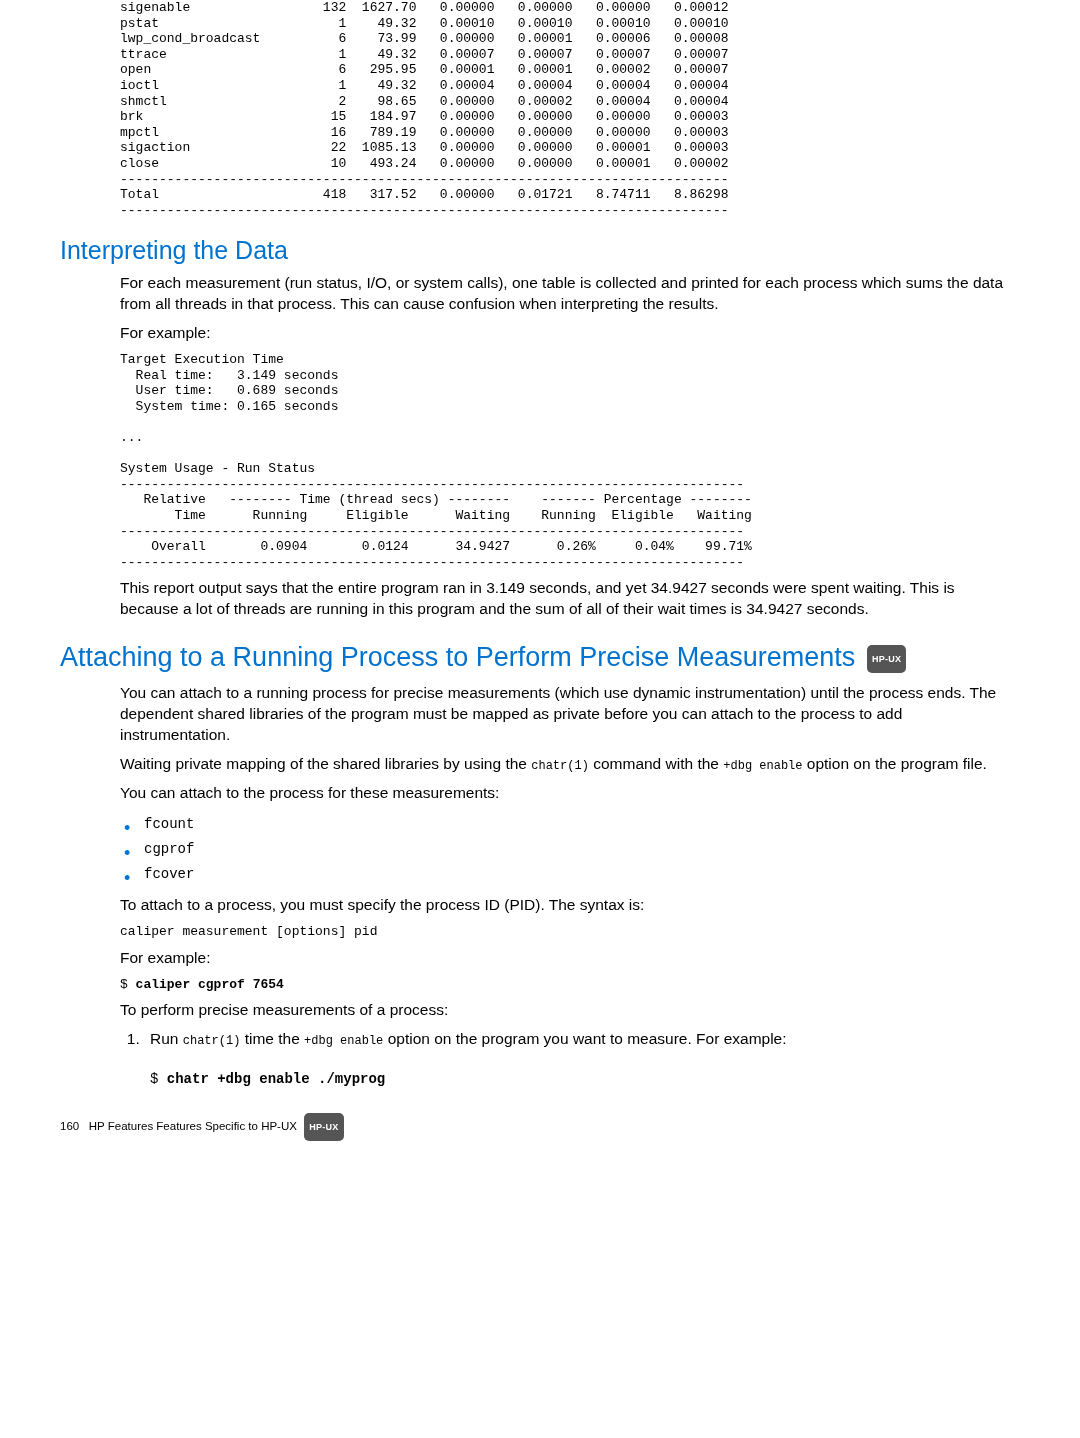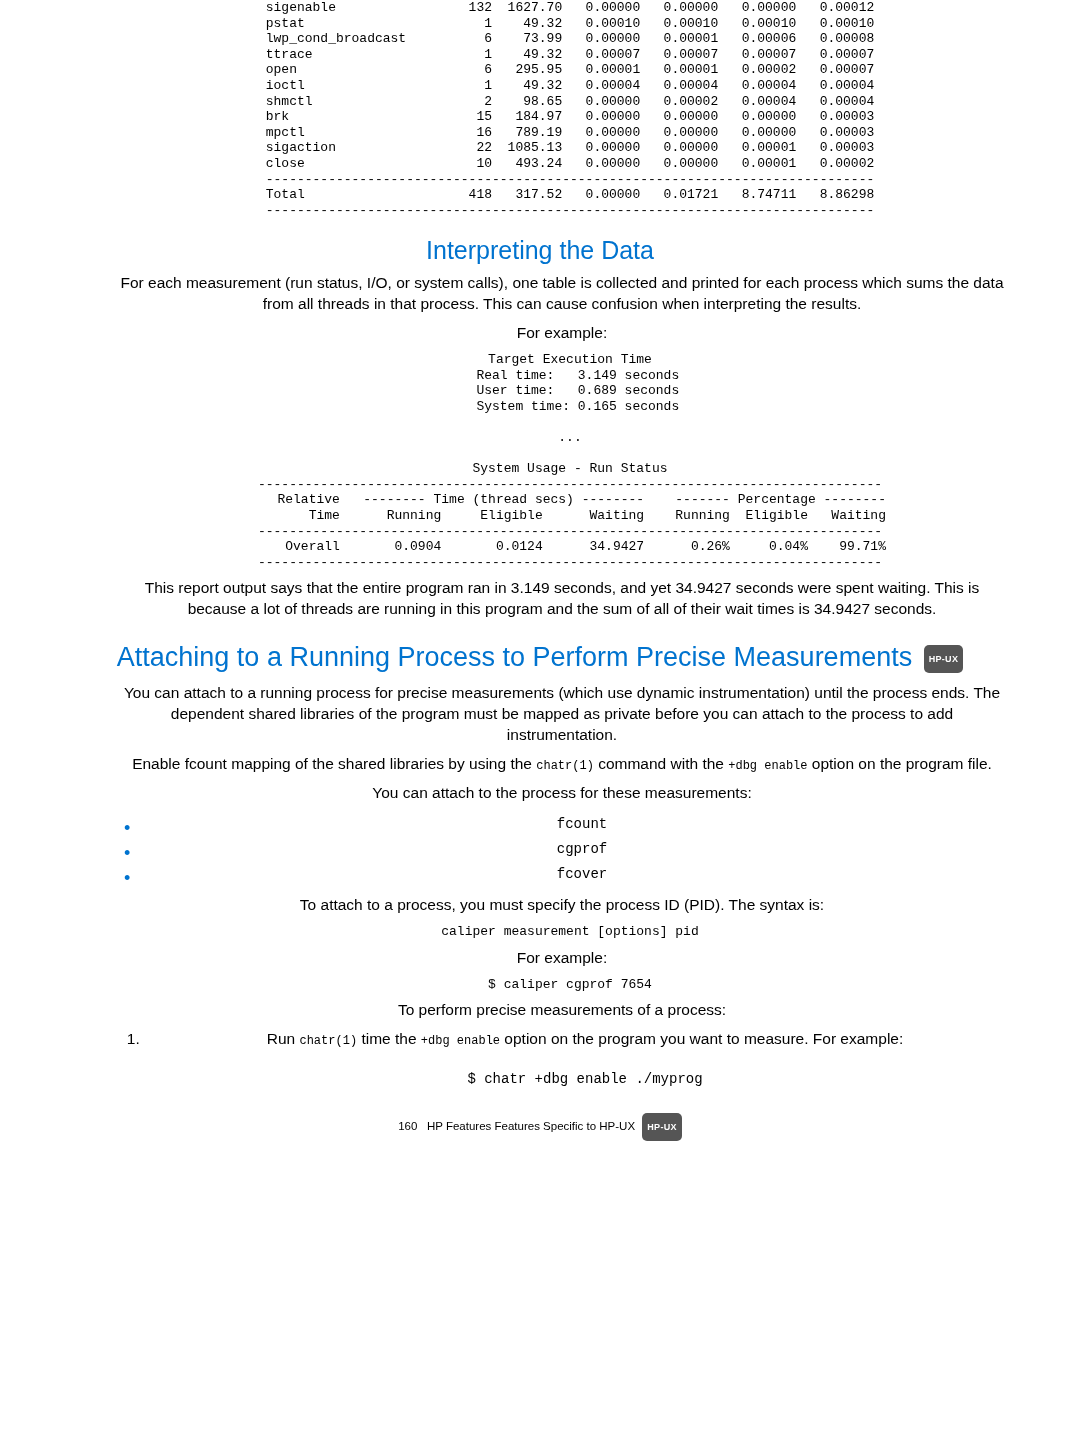"sigenable 132 1627.70 0.00000 0.00000" .page { text-align: center -> none }
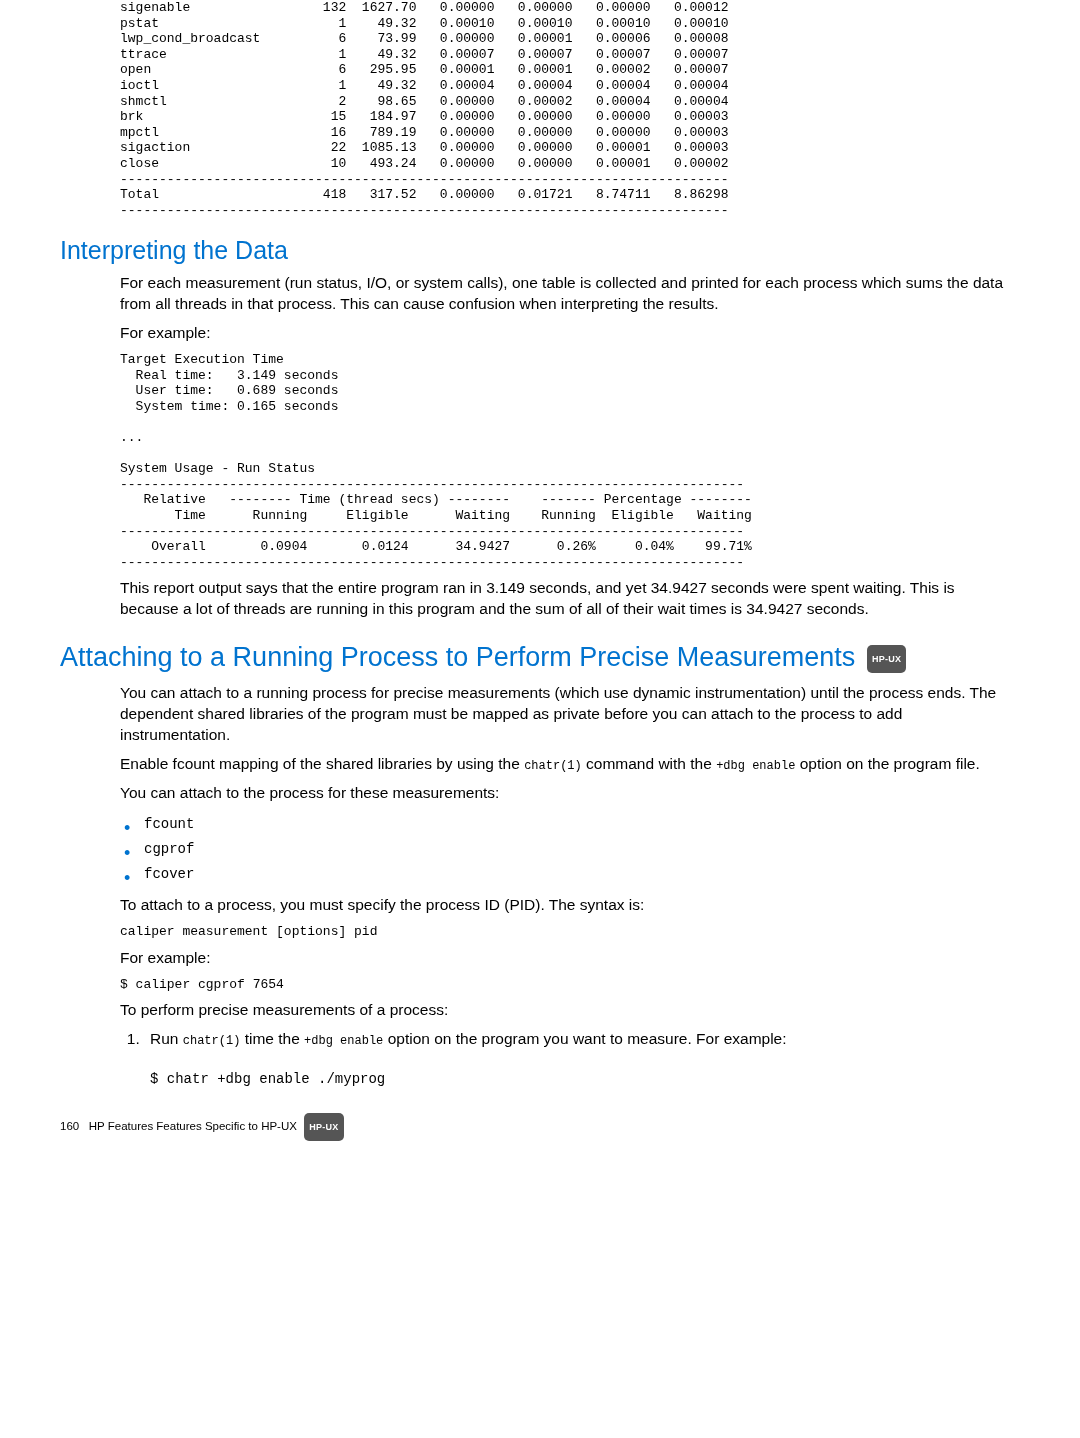"Enable fcount mapping of the" span { text: Enable fcount -> Waiting private }
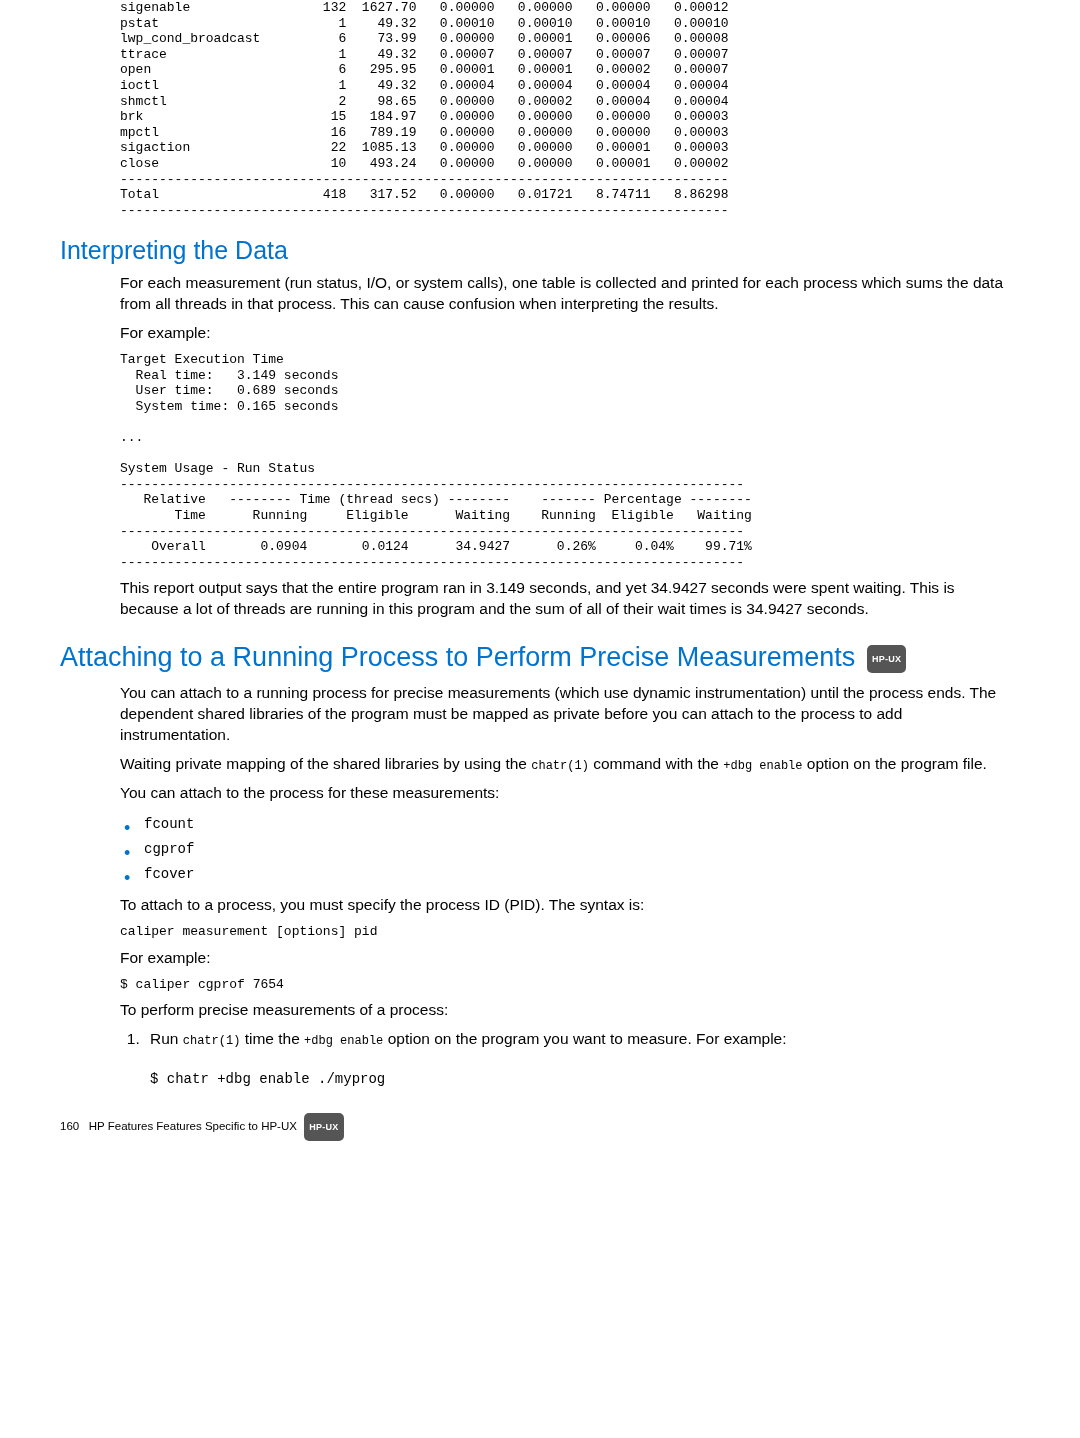"caliper cgprof 7654" .bold { font-weight: normal -> bold }
